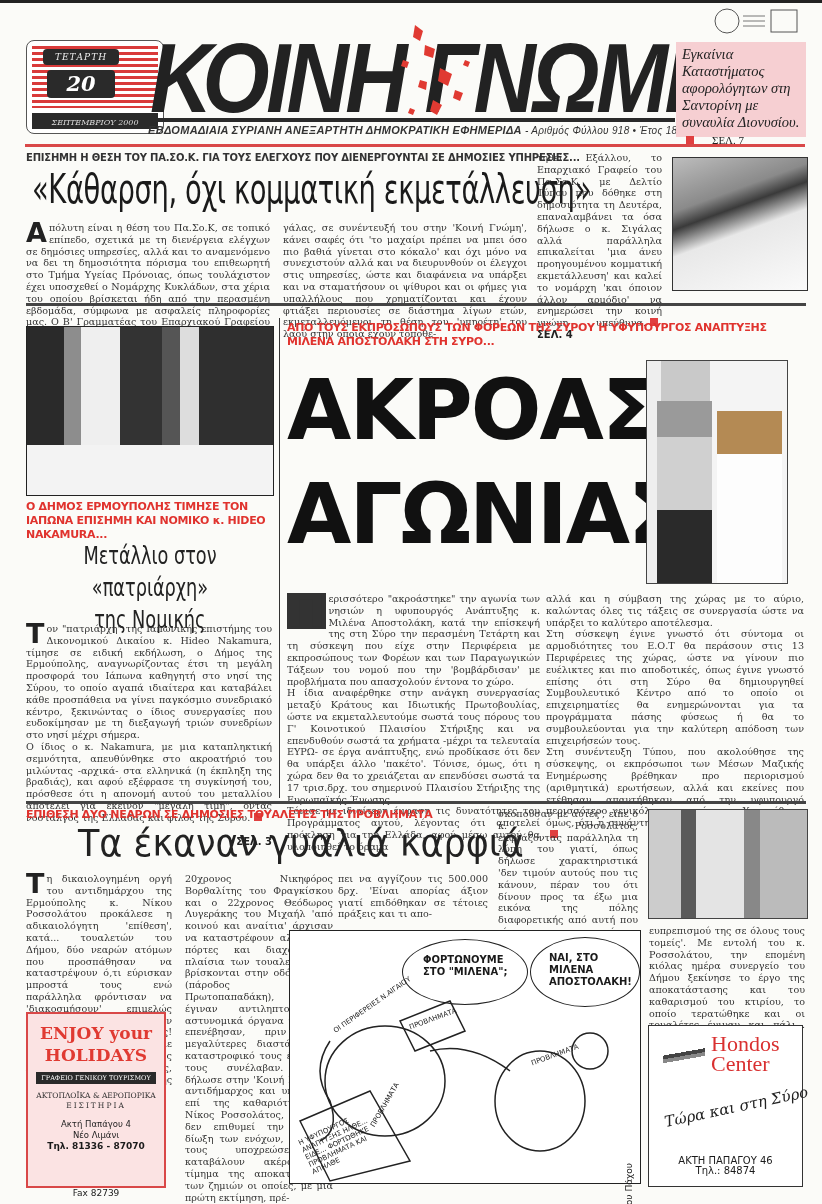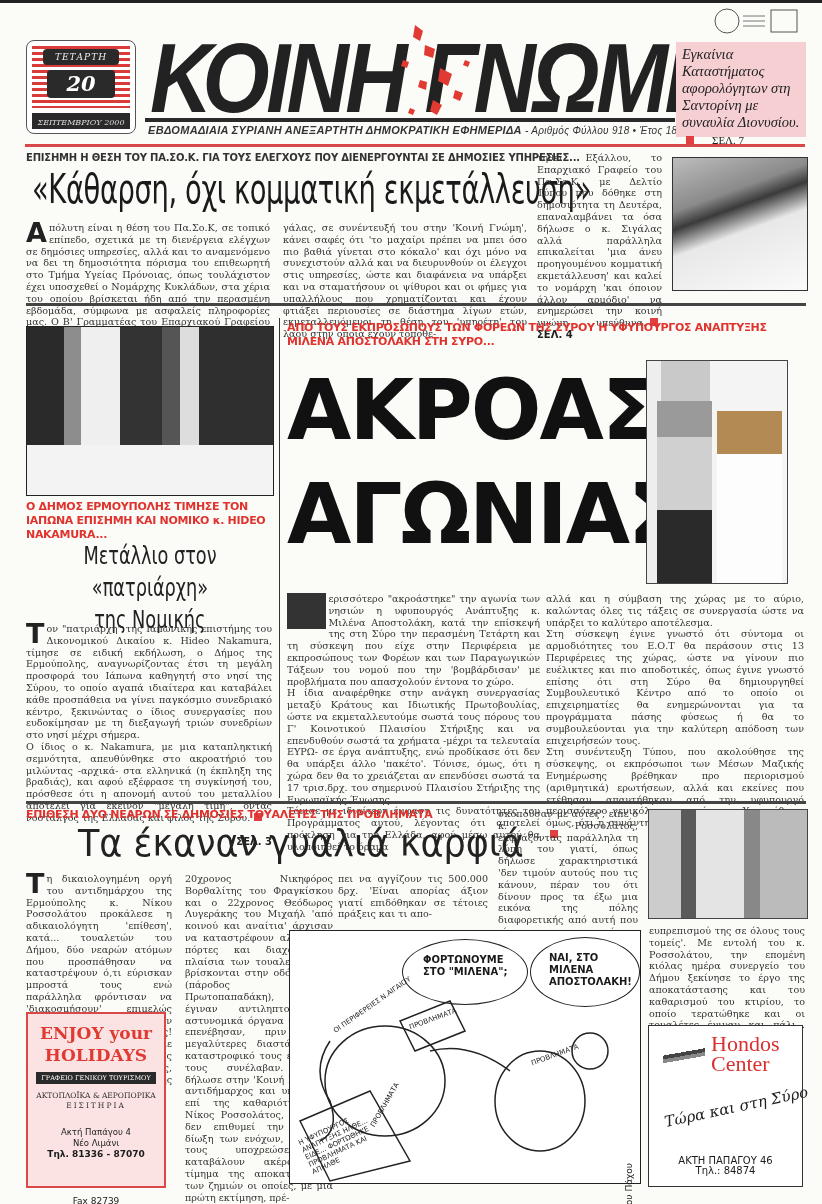"ΤΕΤΑΡΤΗ" .datebox { padding-left: none -> 28px }
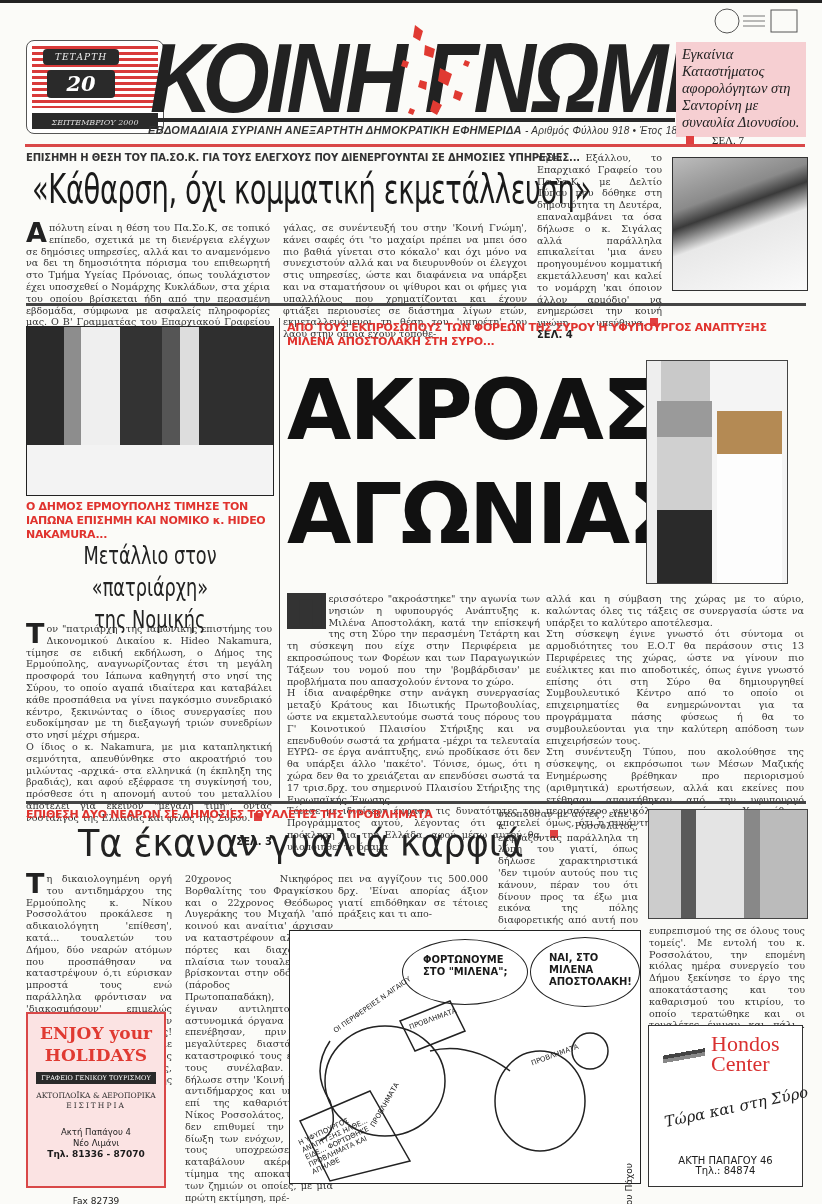"Ακτή Παπάγου 4" .ad1 .addr { margin-top: 16px -> 8px }
